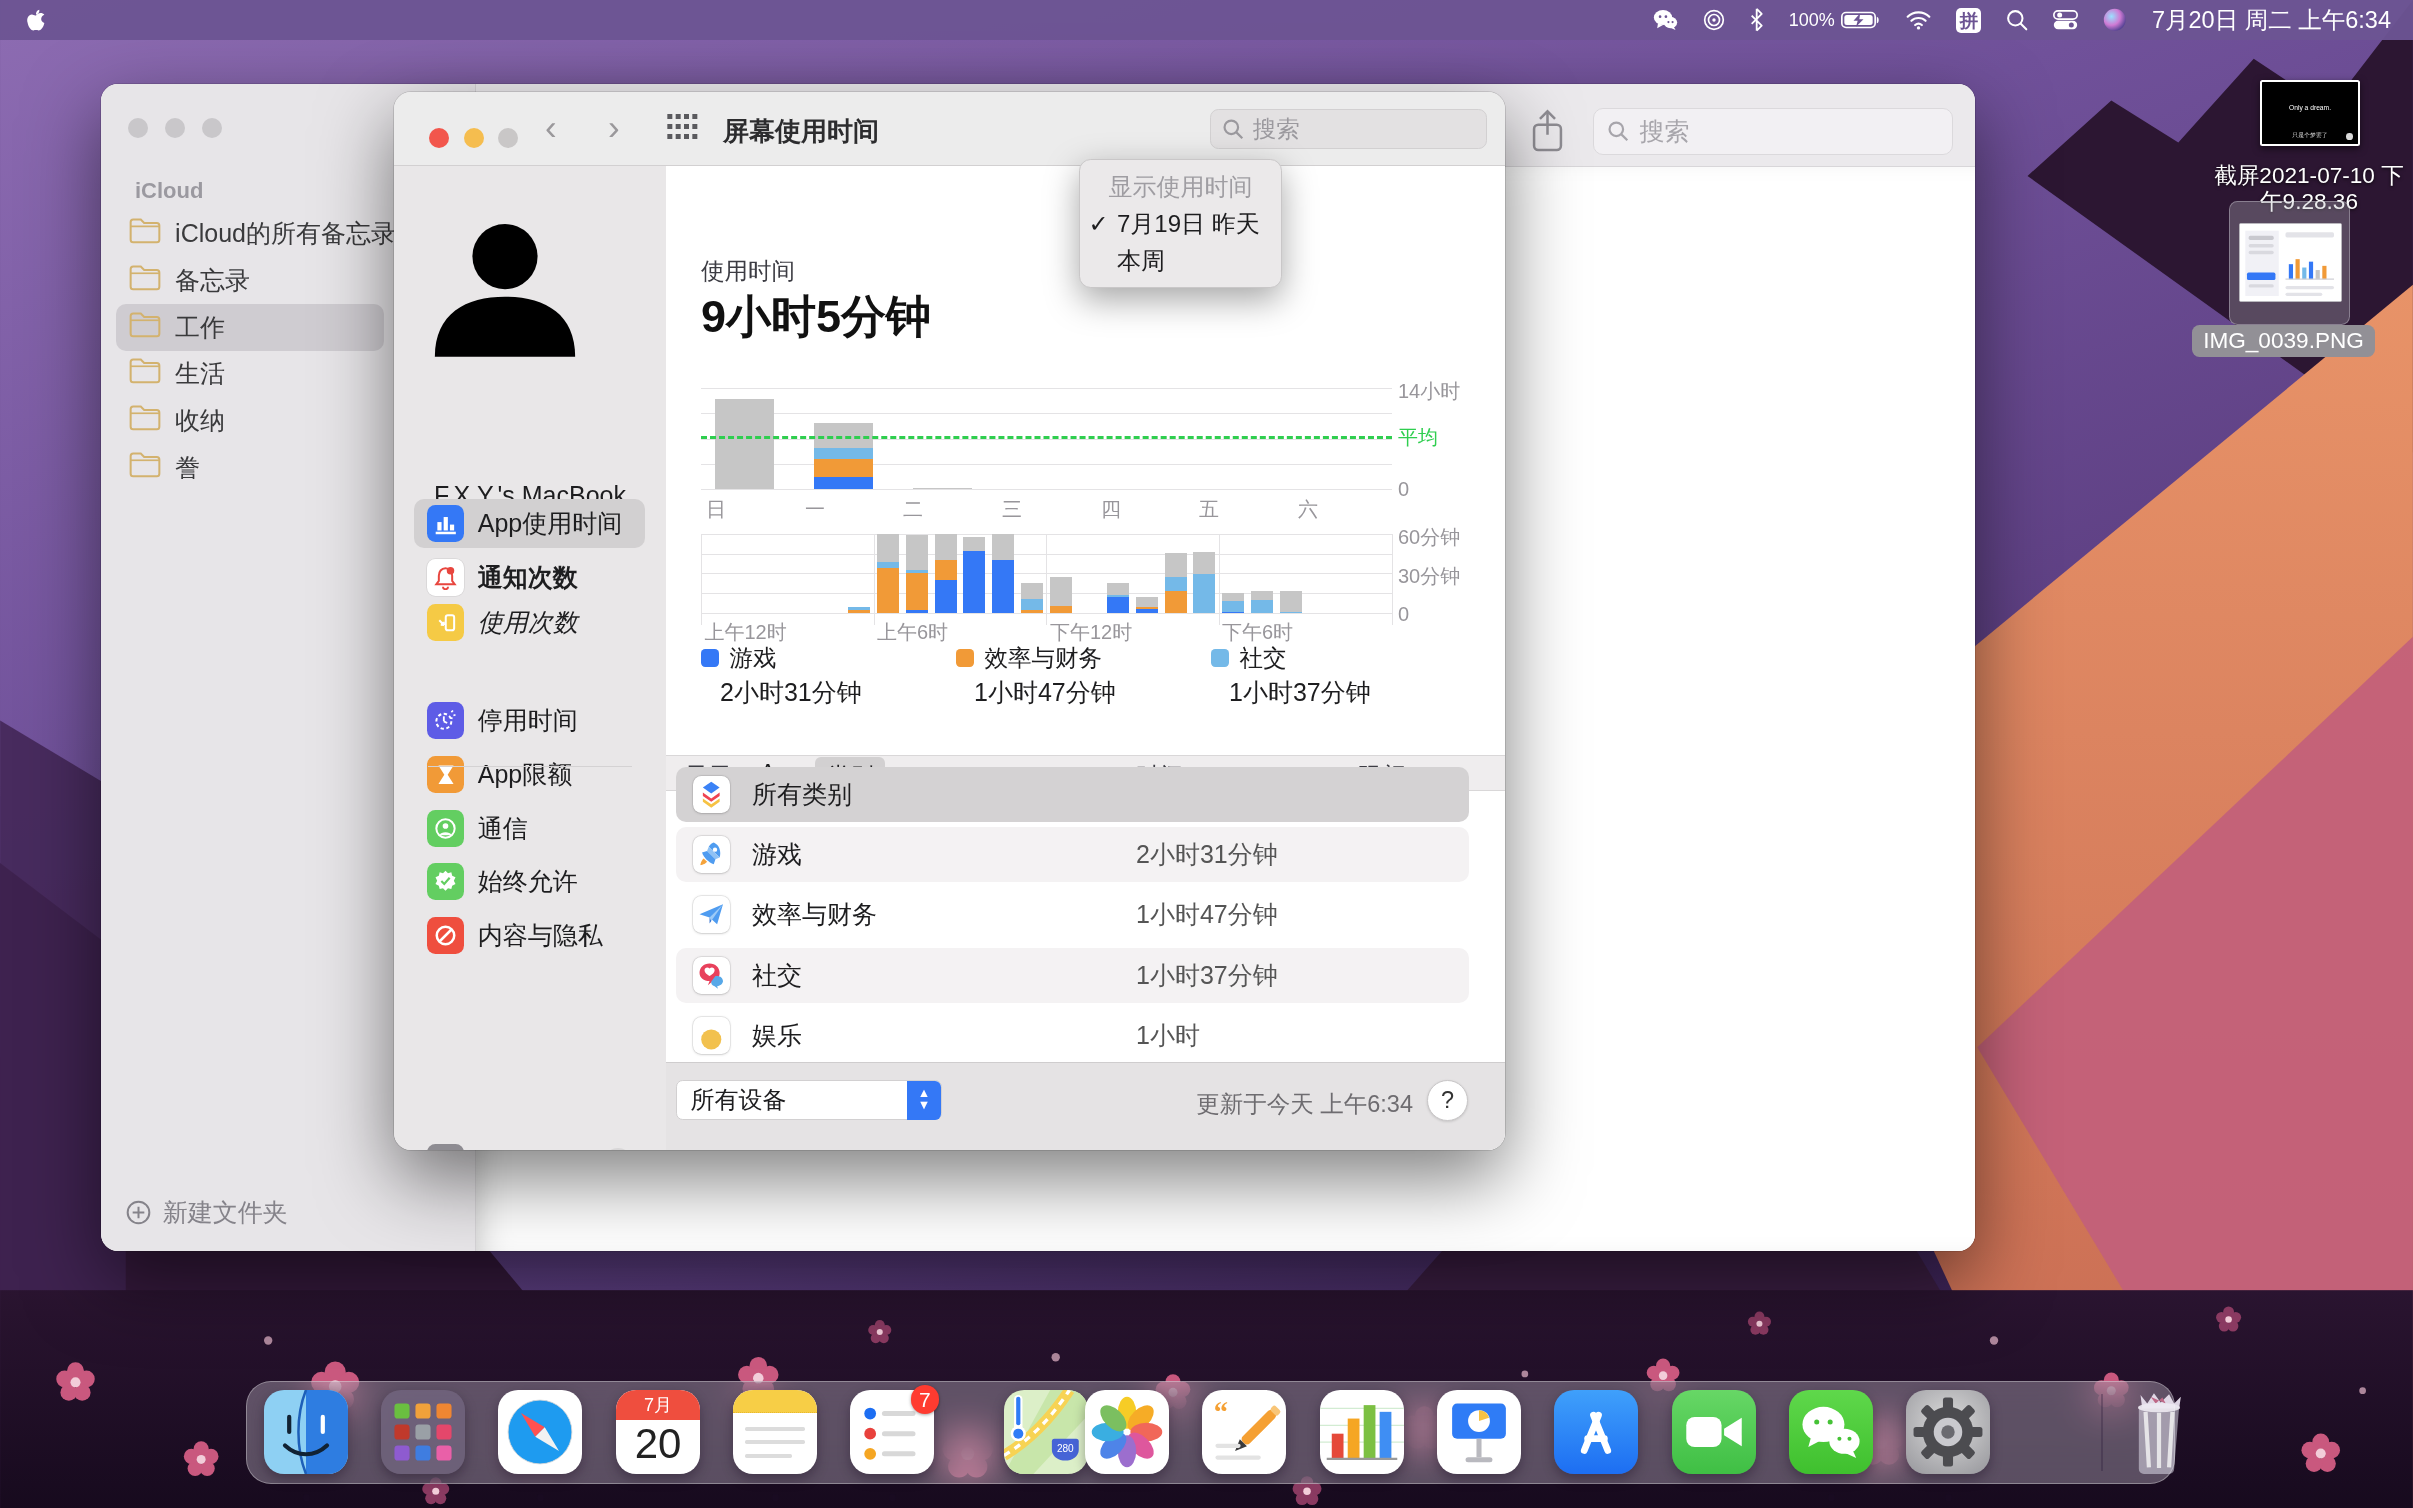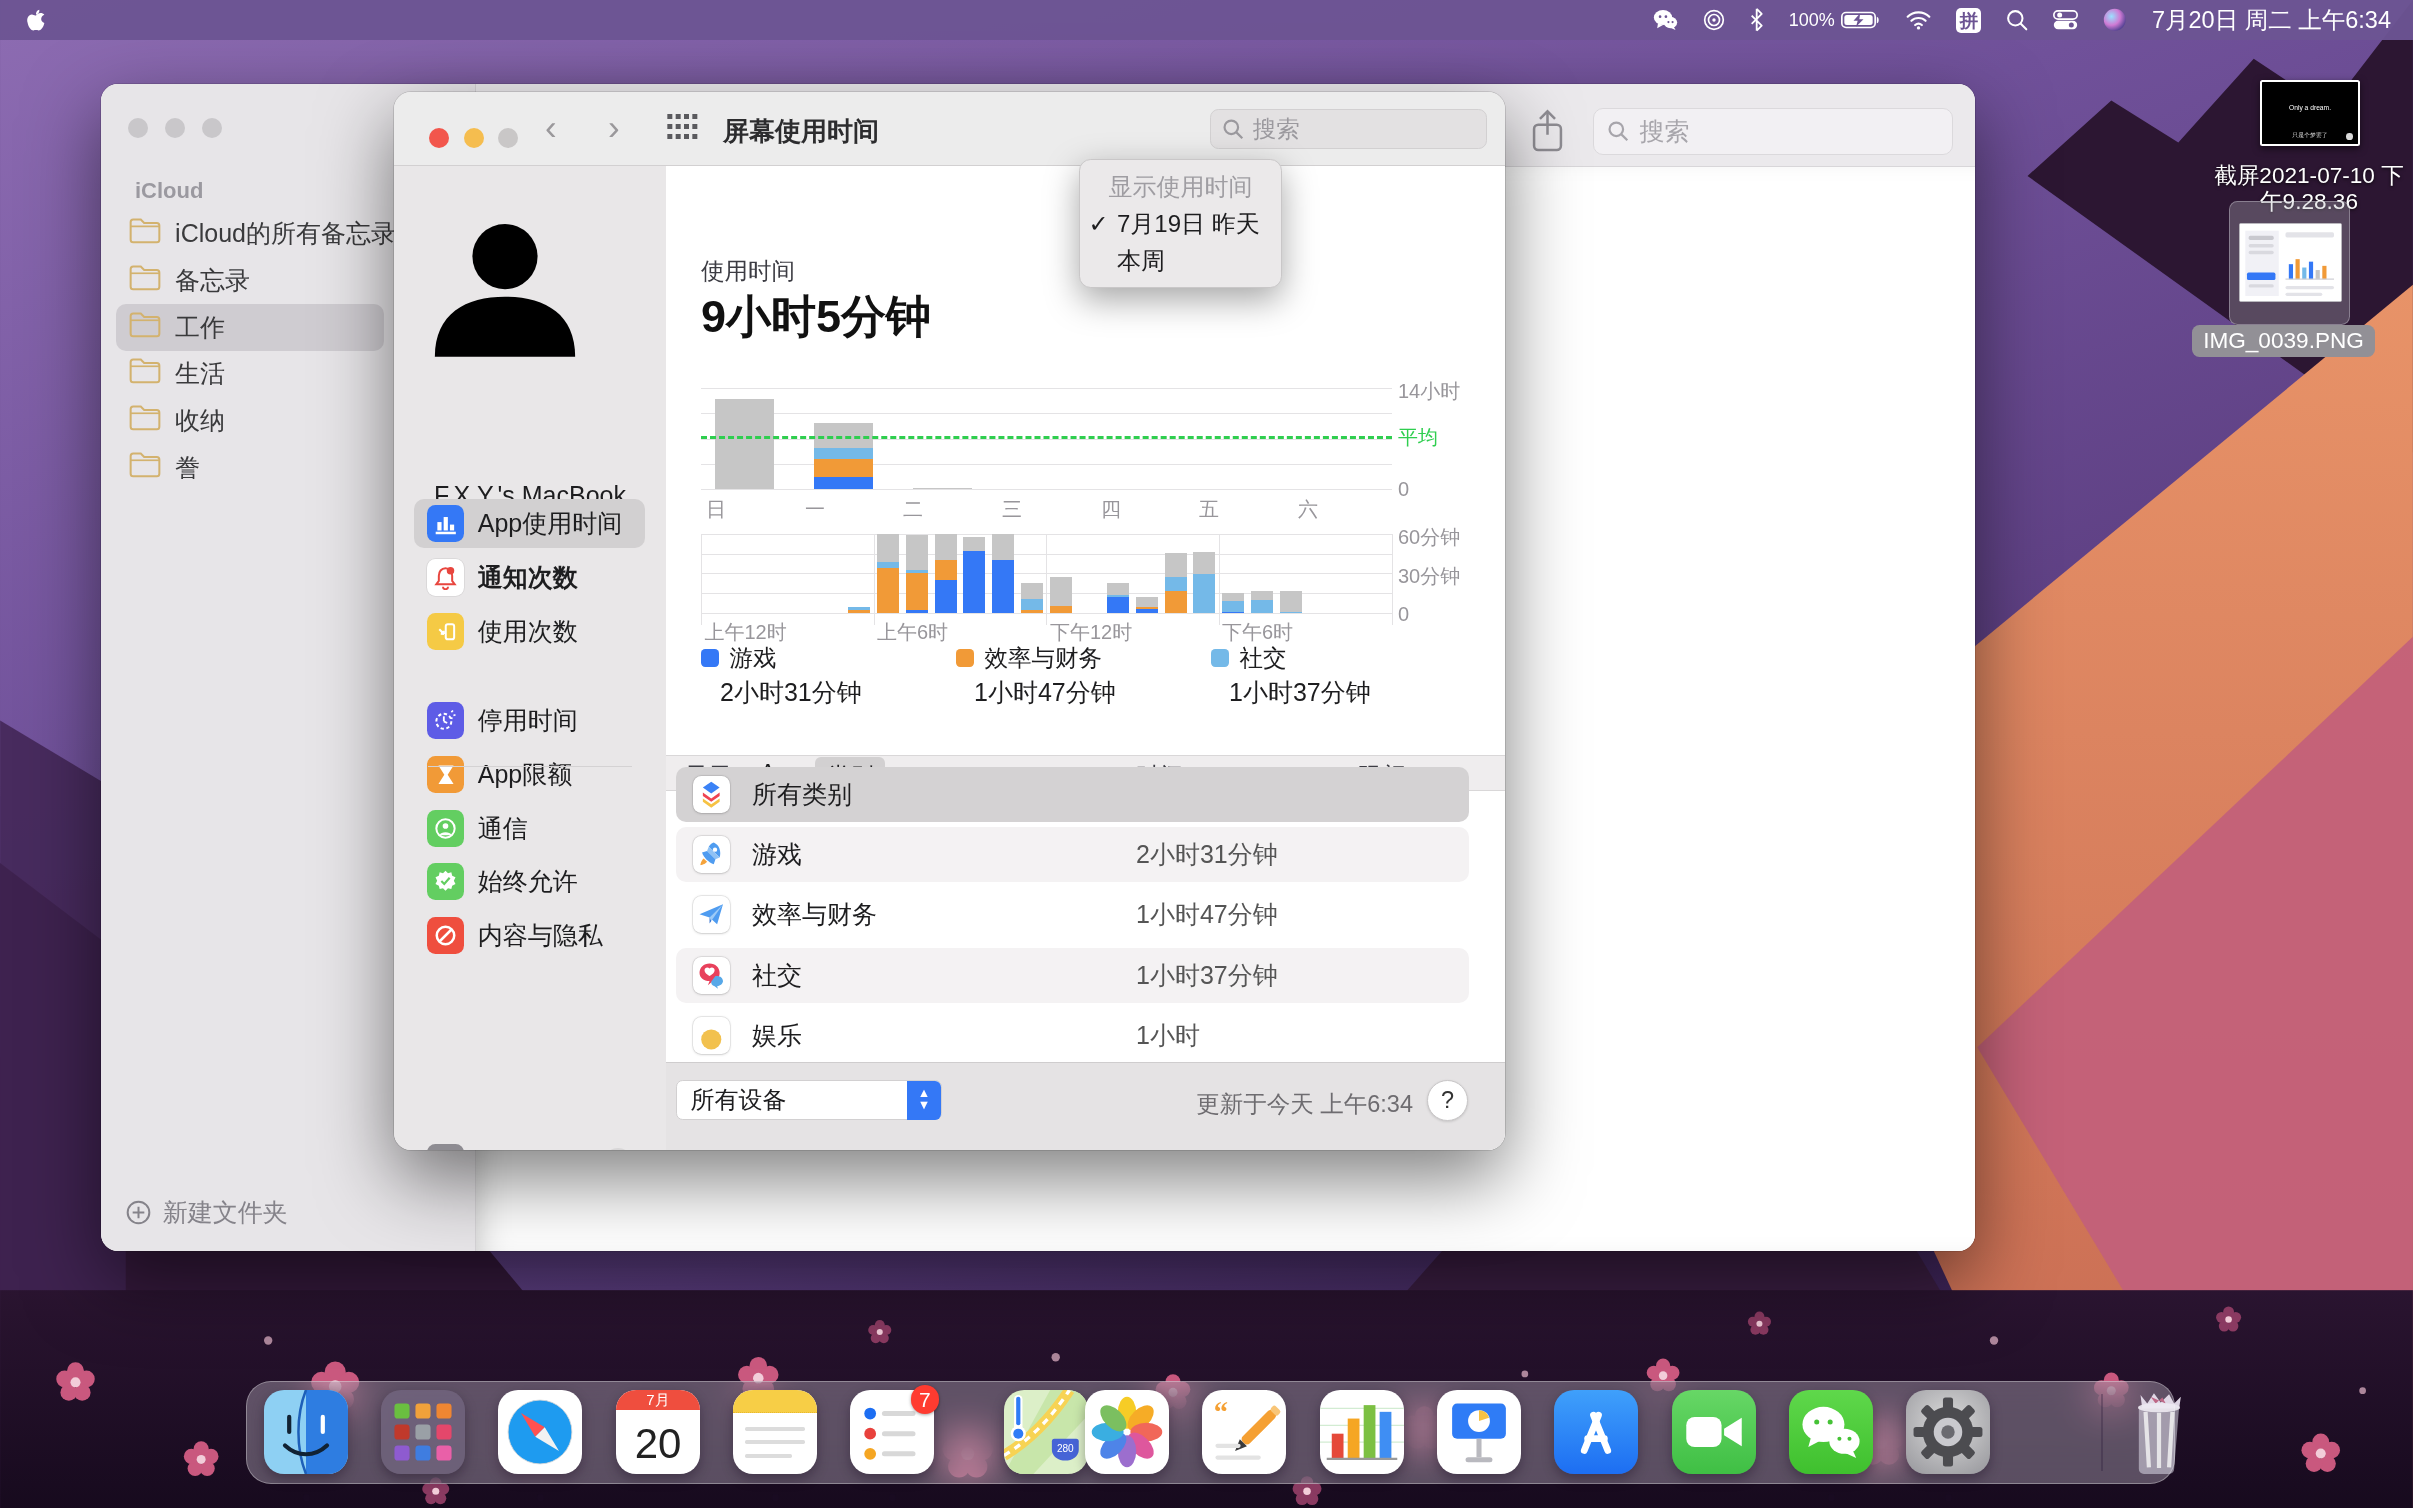"使用次数" div.st-item { font-style: none -> italic; top: 441px -> 432px }
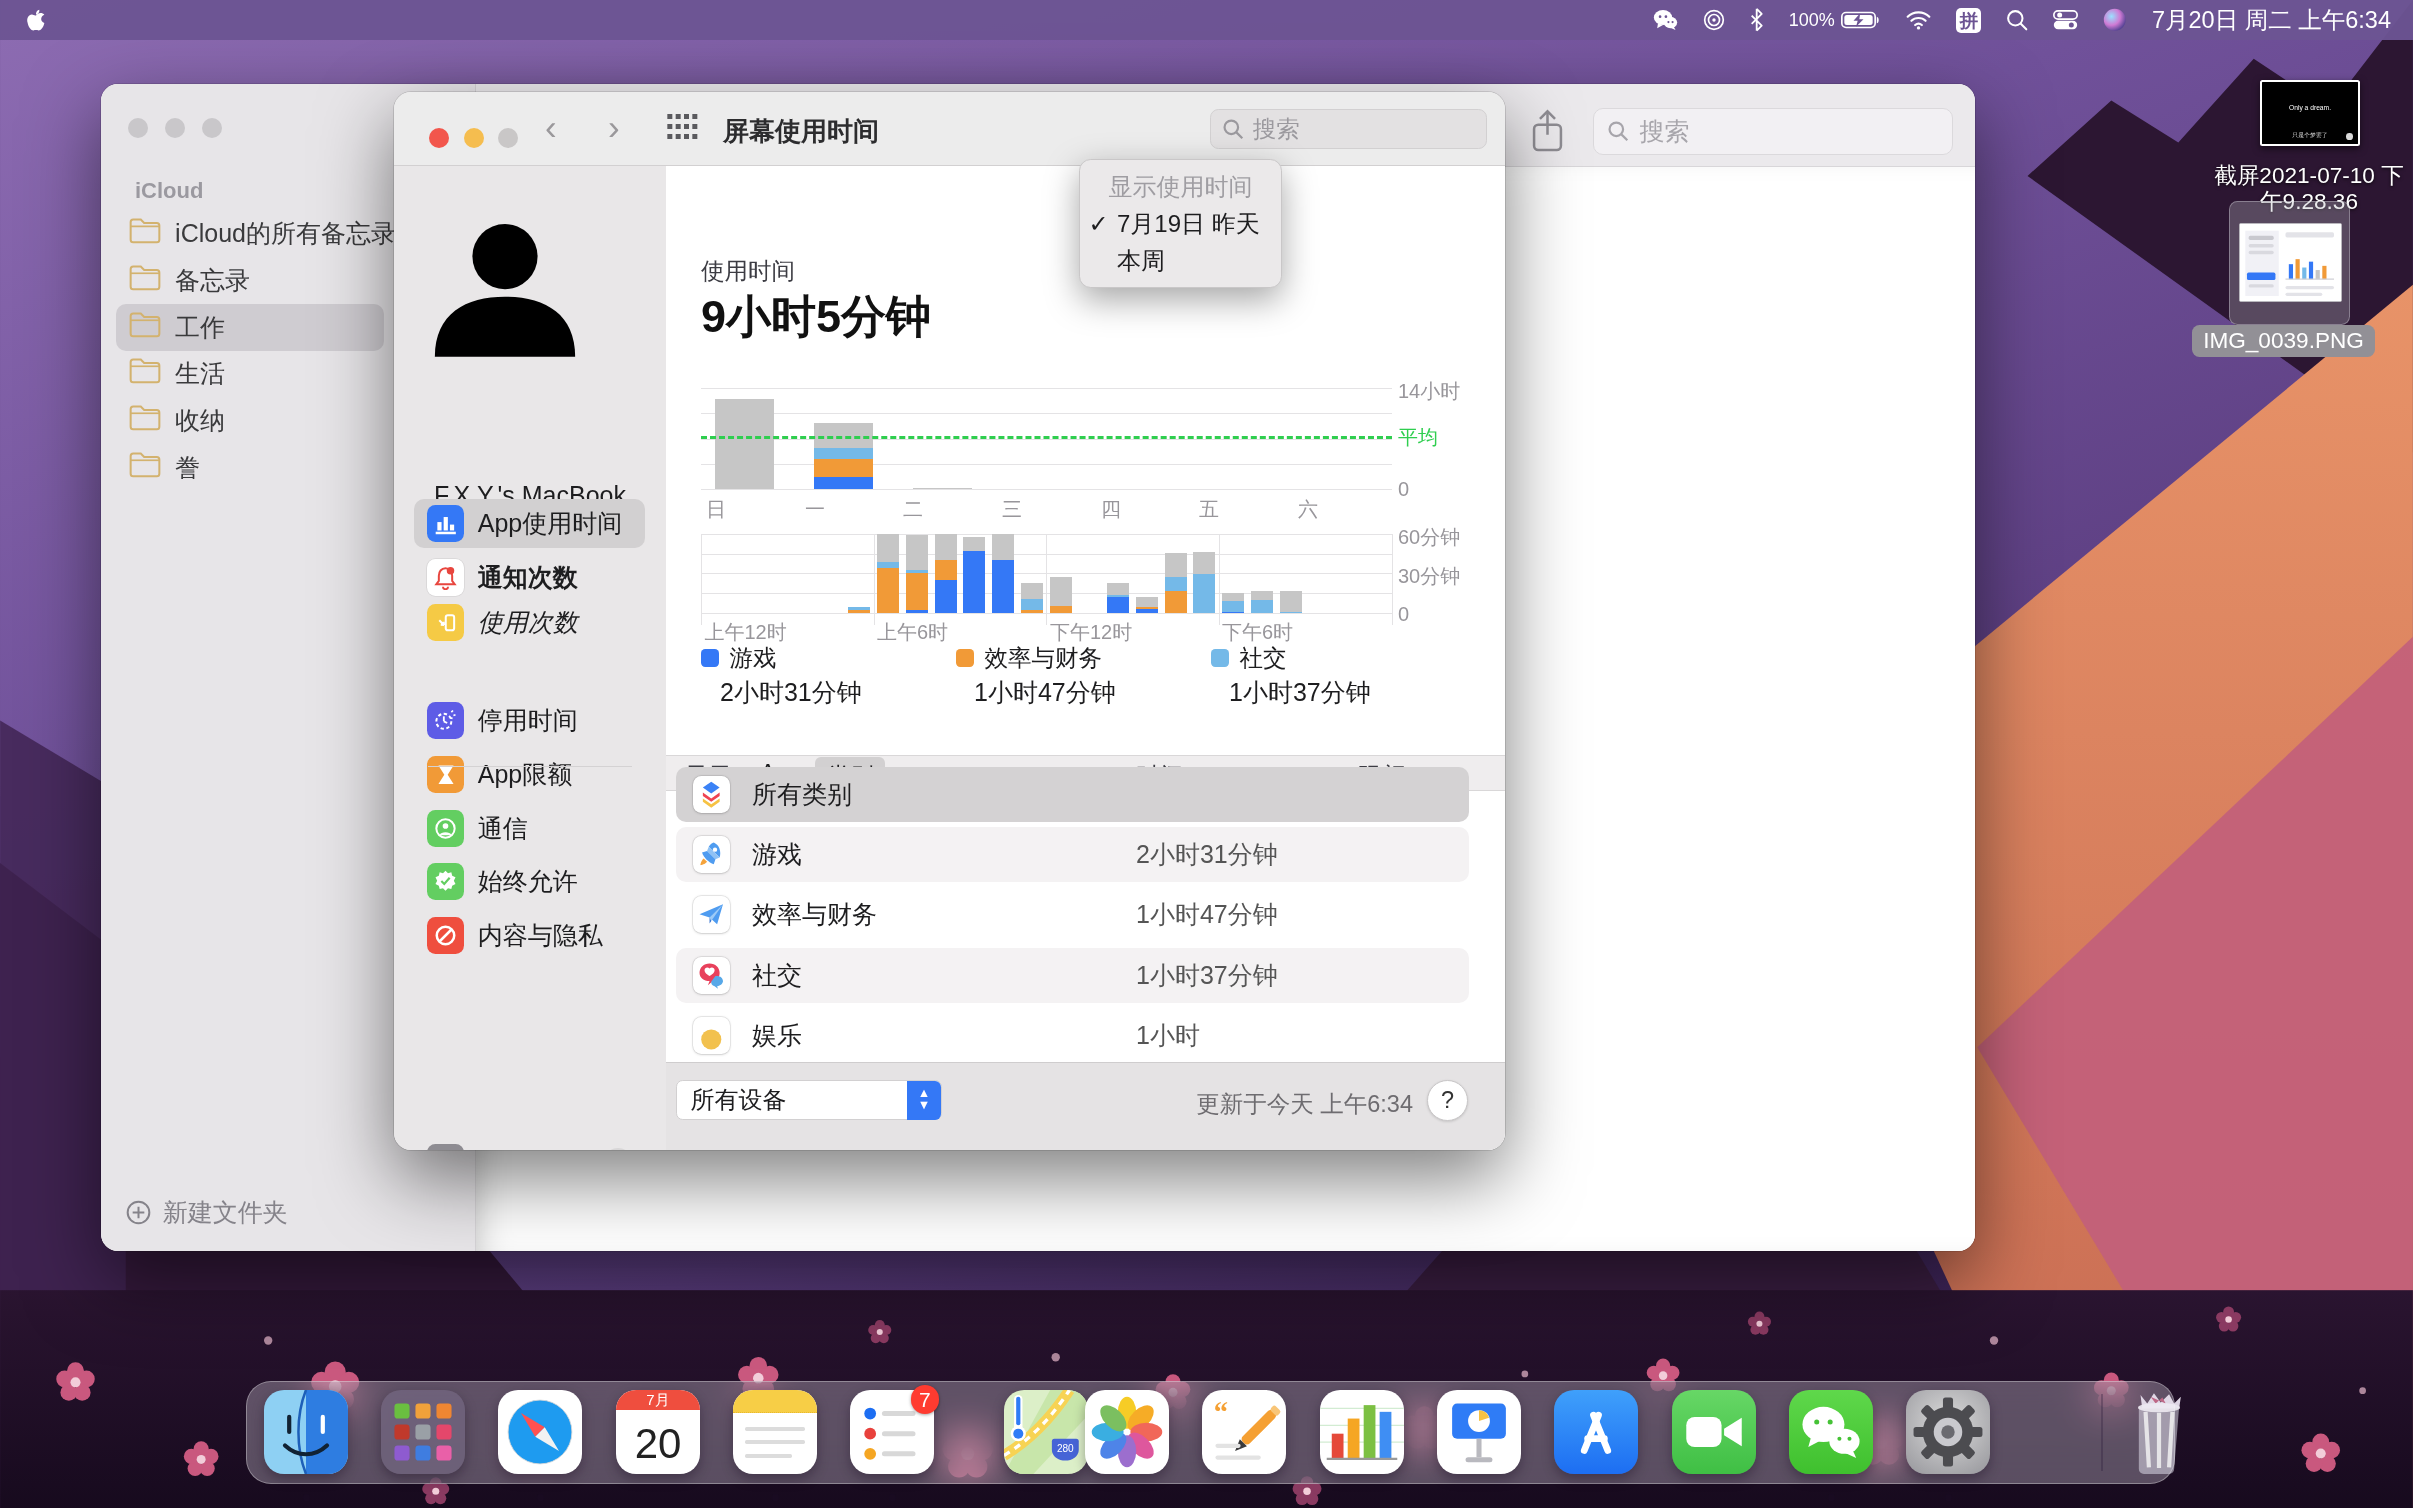"7月" div { font-size: 15px -> 18px; height: 20px -> 30px }
